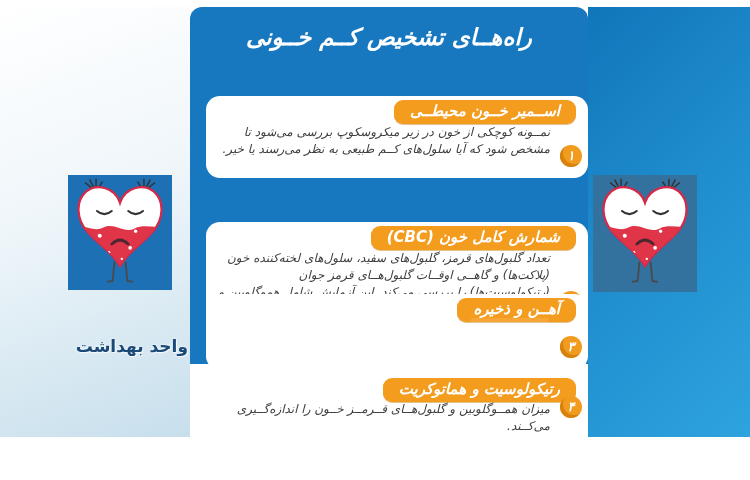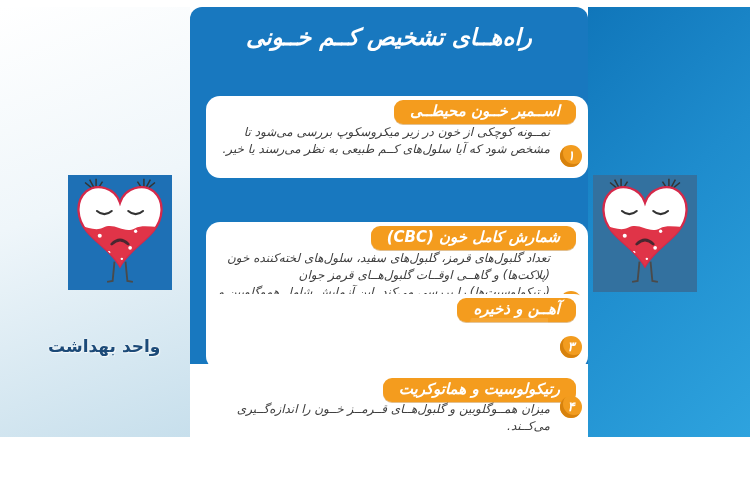"واحد بهداشت" .unit-label { text-align: left -> right }
